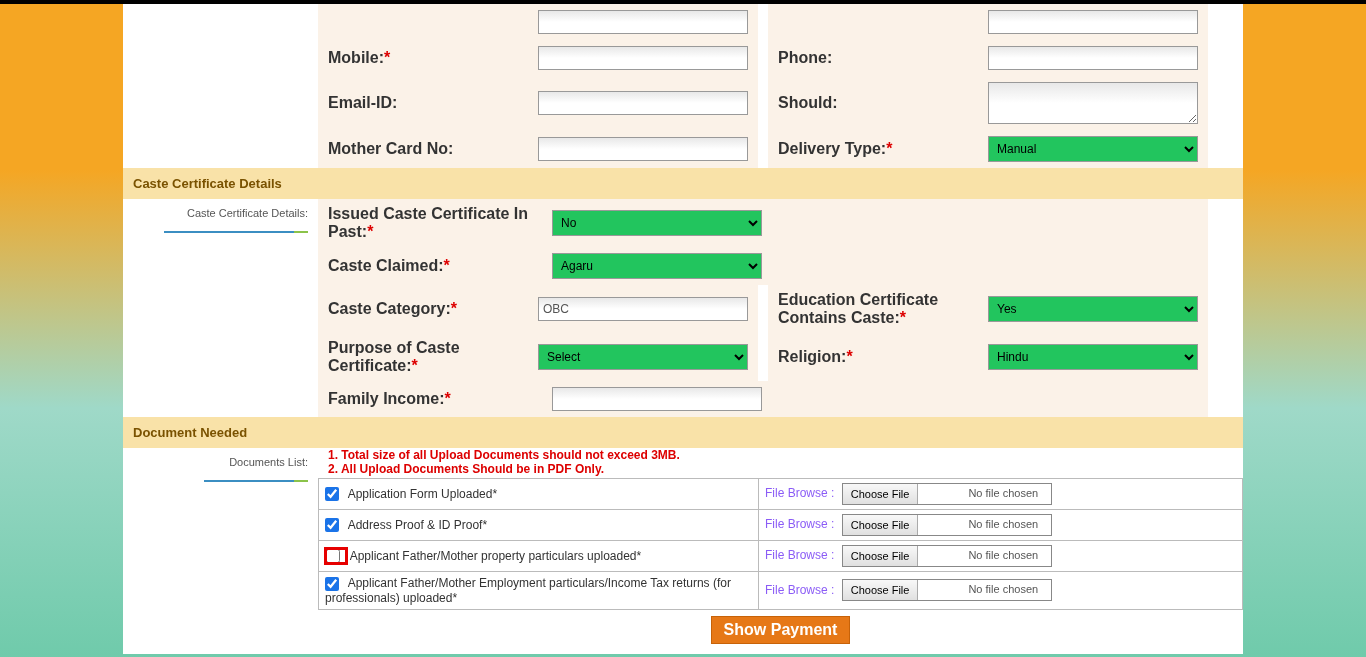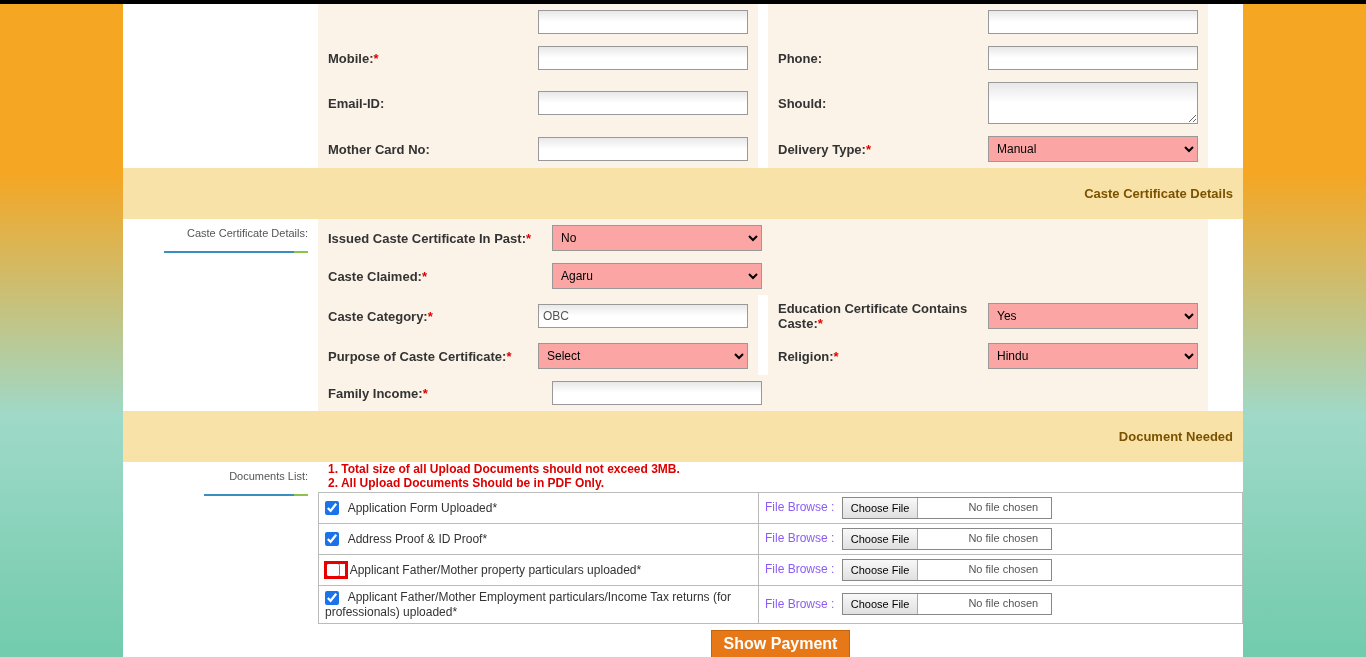"Mobile:*" .form-label { font-size: 13px -> 16px }
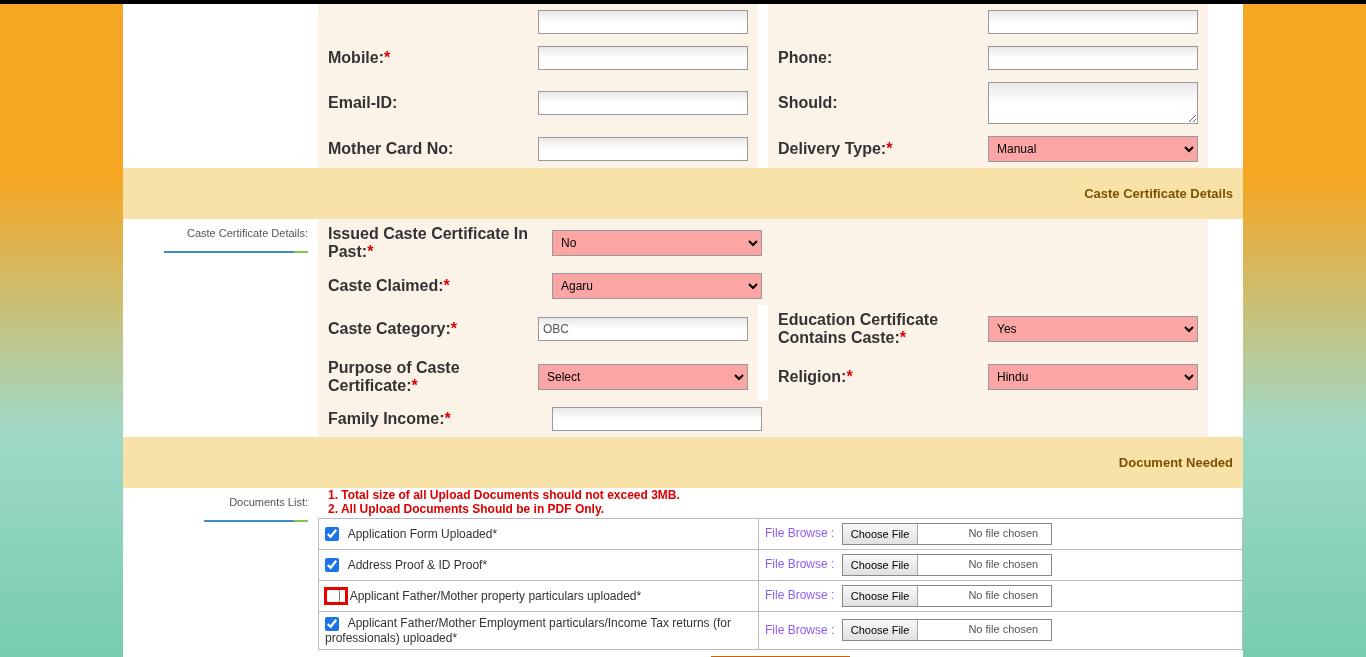"Manual" select { background: #fca5a5 -> #22c55e }
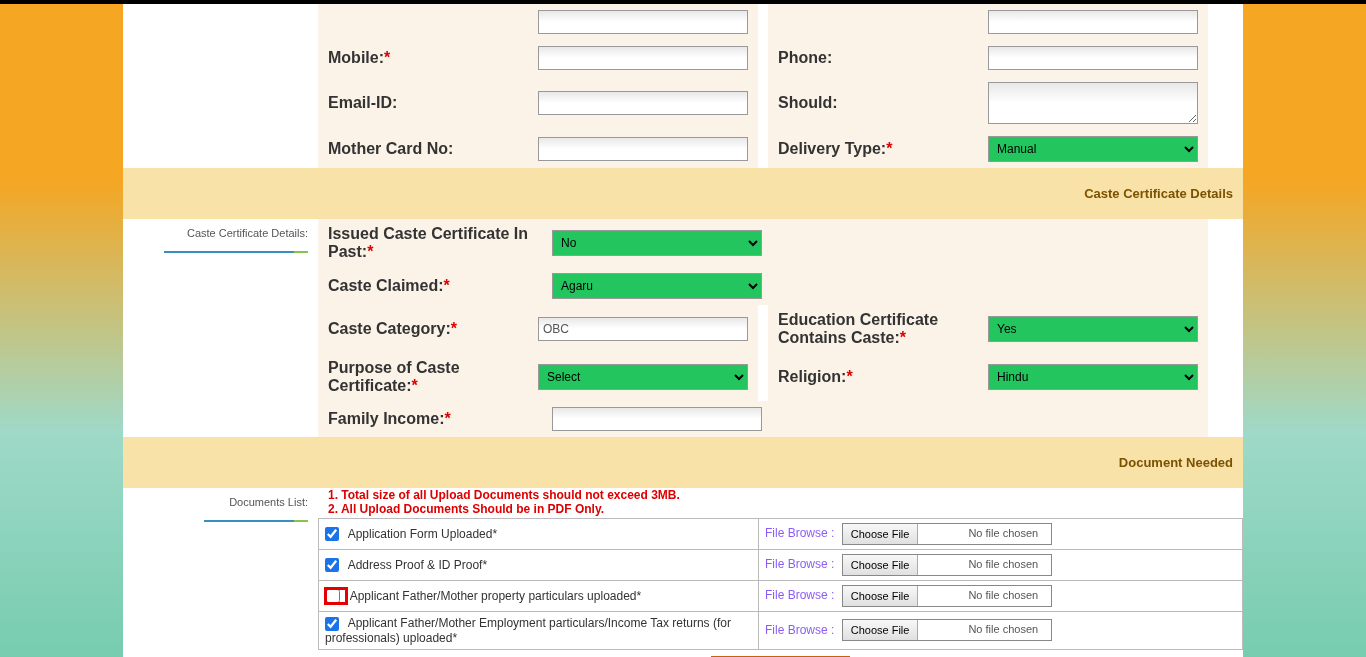"Caste Certificate Details" .section-header { padding: 18px 10px -> 8px 10px; text-align: right -> none }
